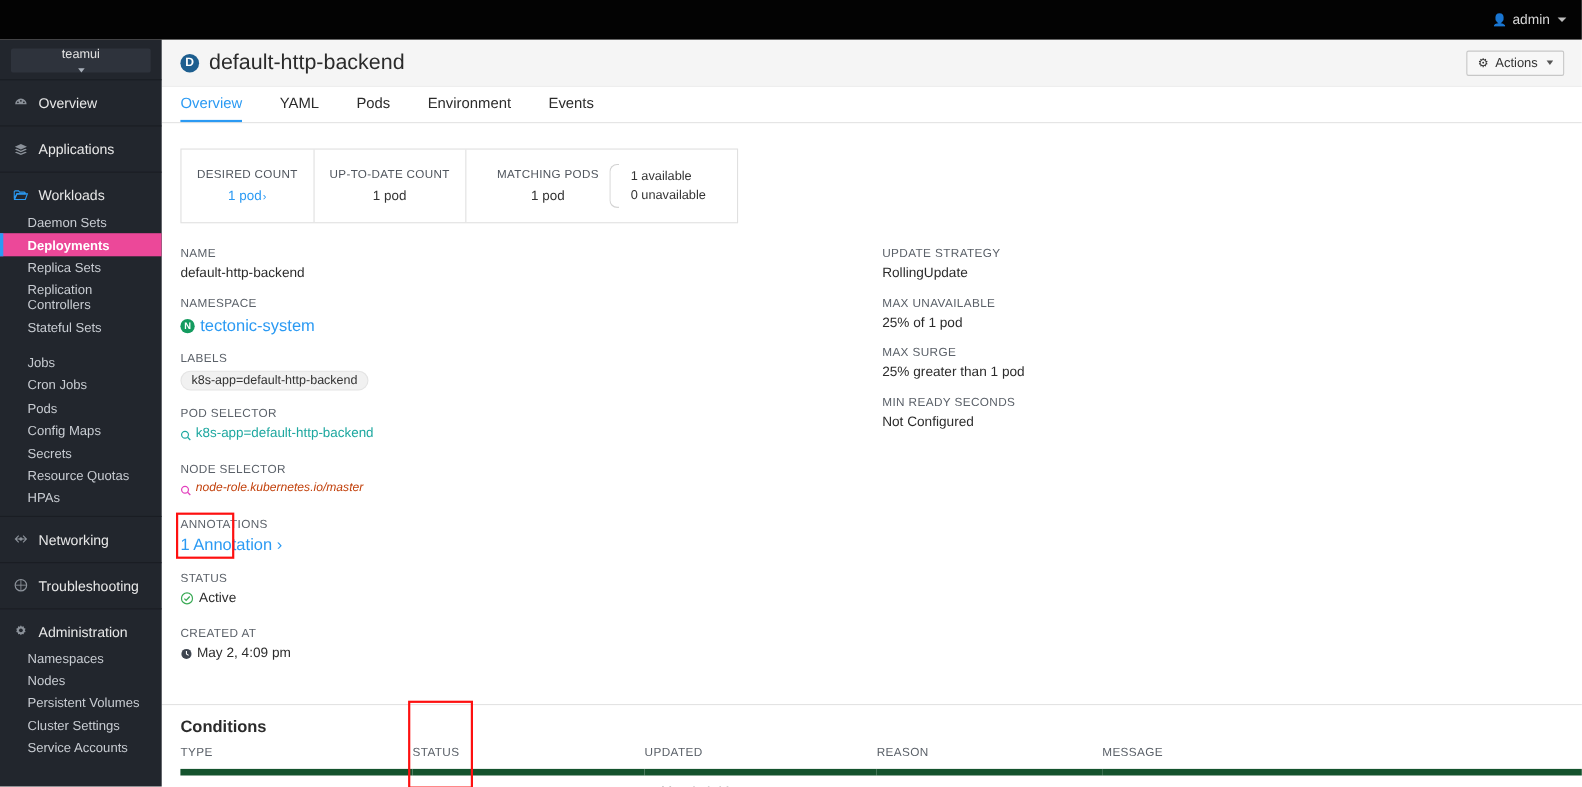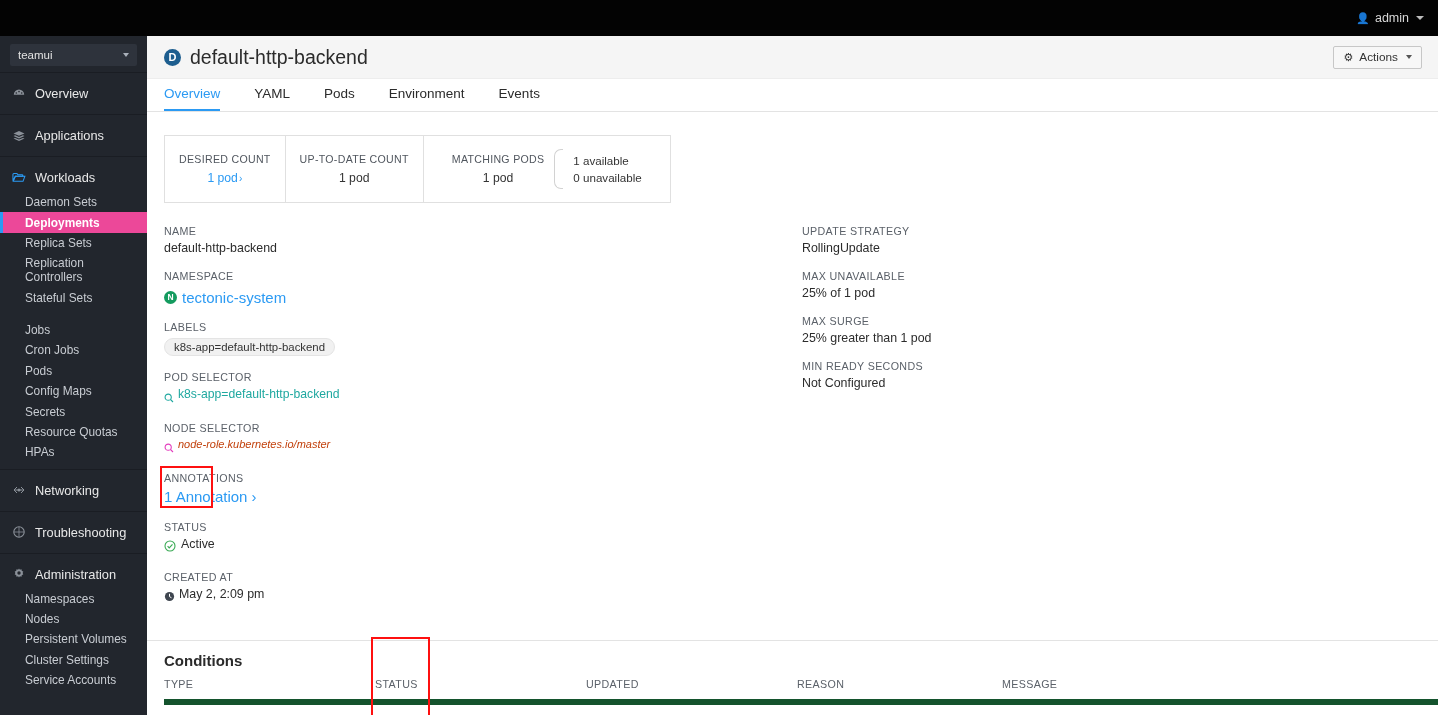"teamui" .ns-select { flex-direction: none -> column }
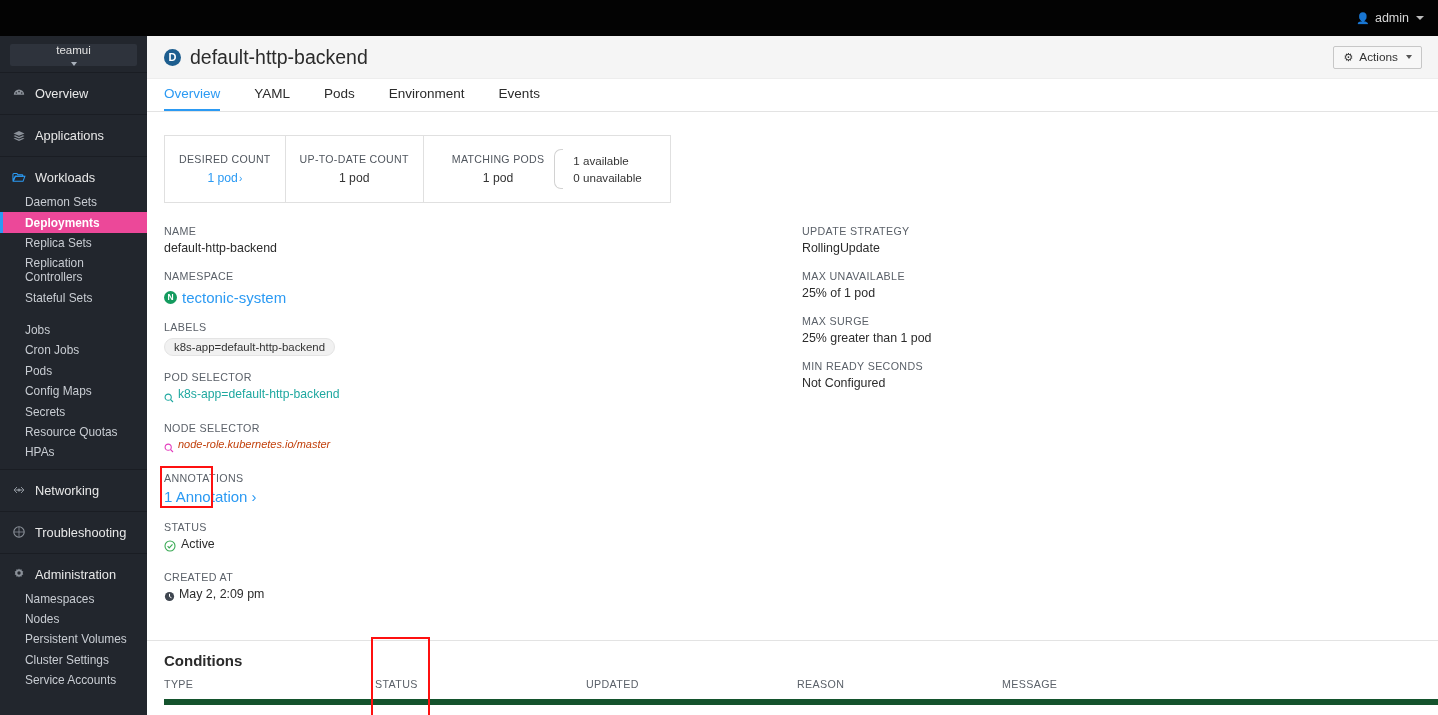"May 2, 2:09 pm" span.field-value { text: 2:09 -> 4:09 }
